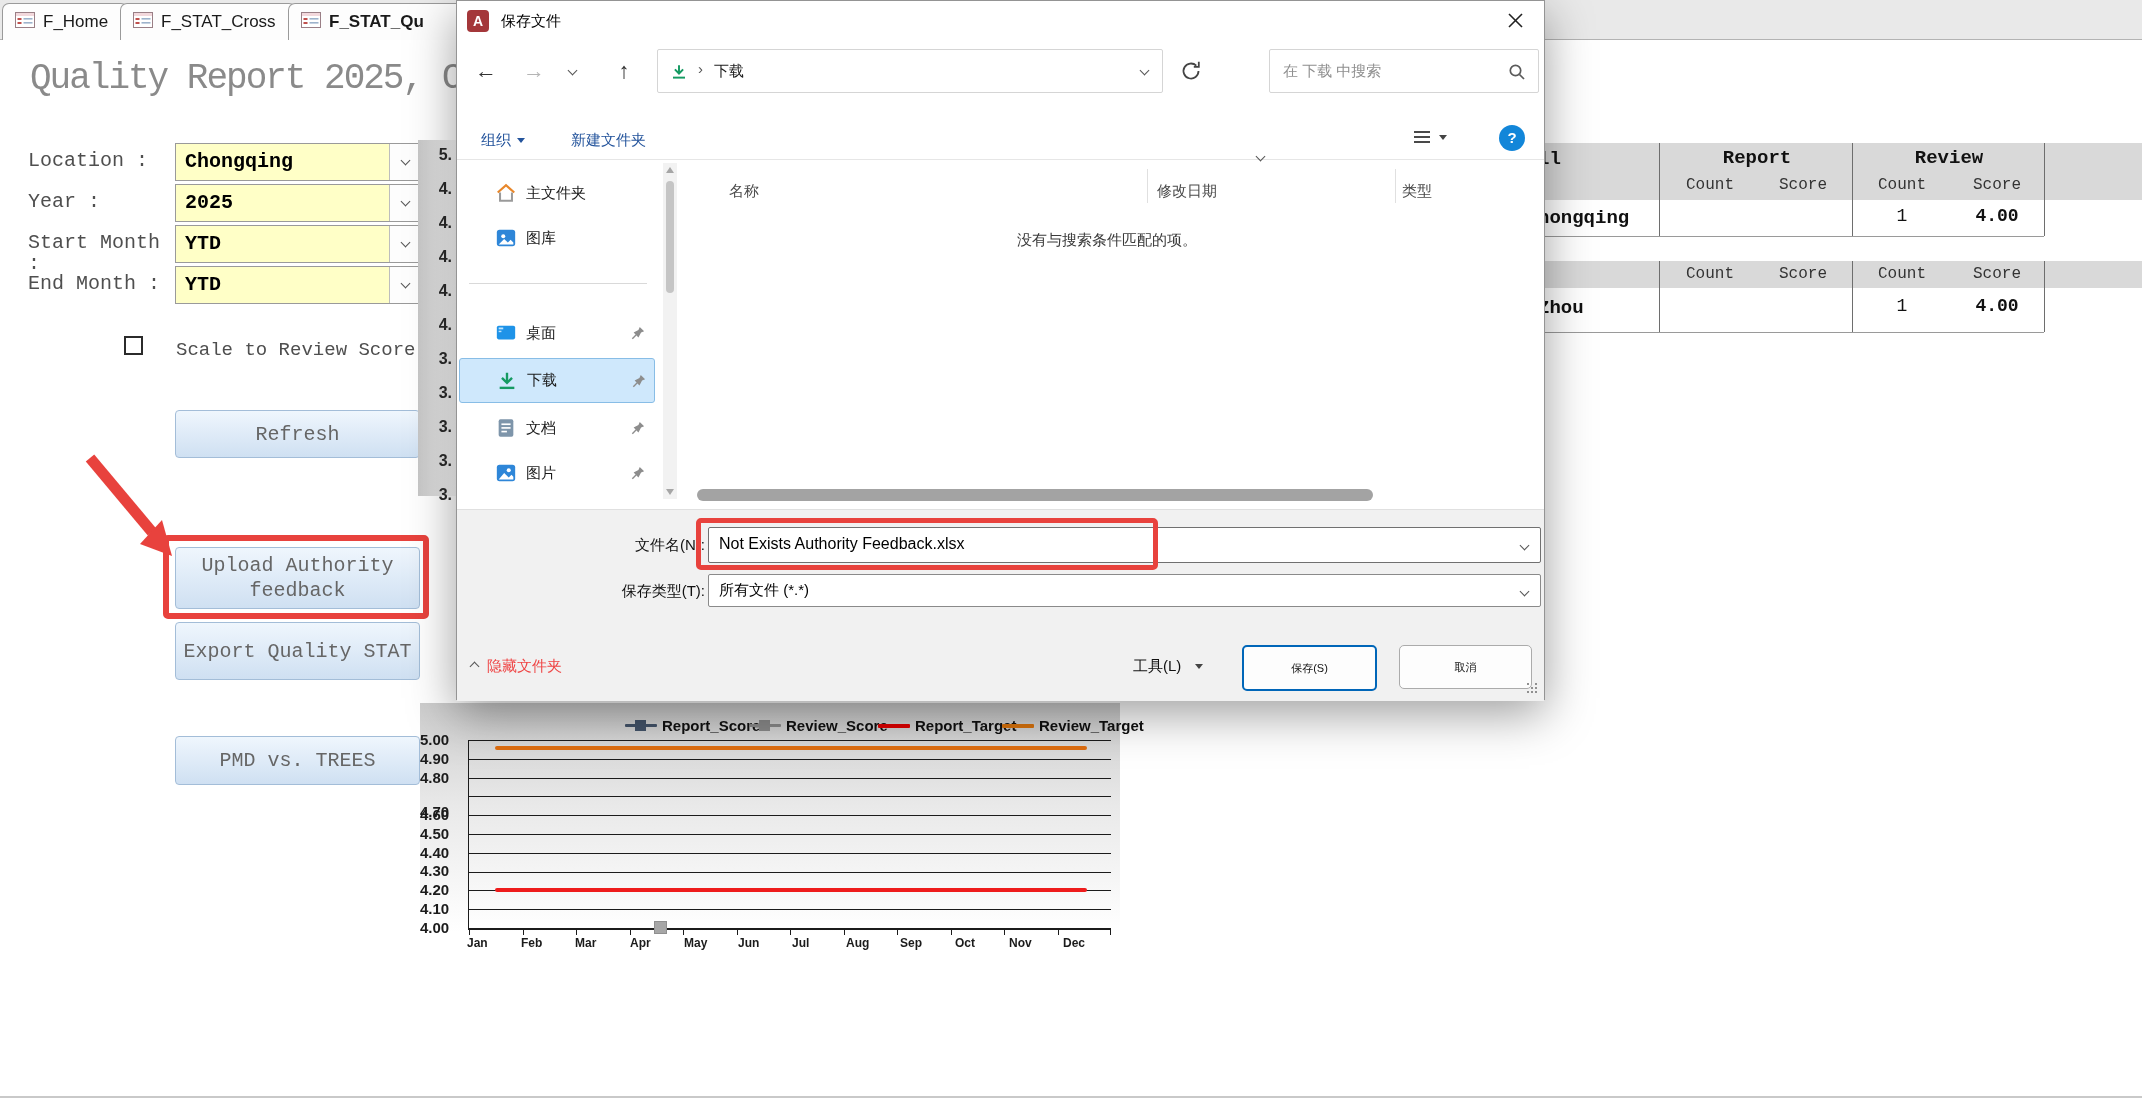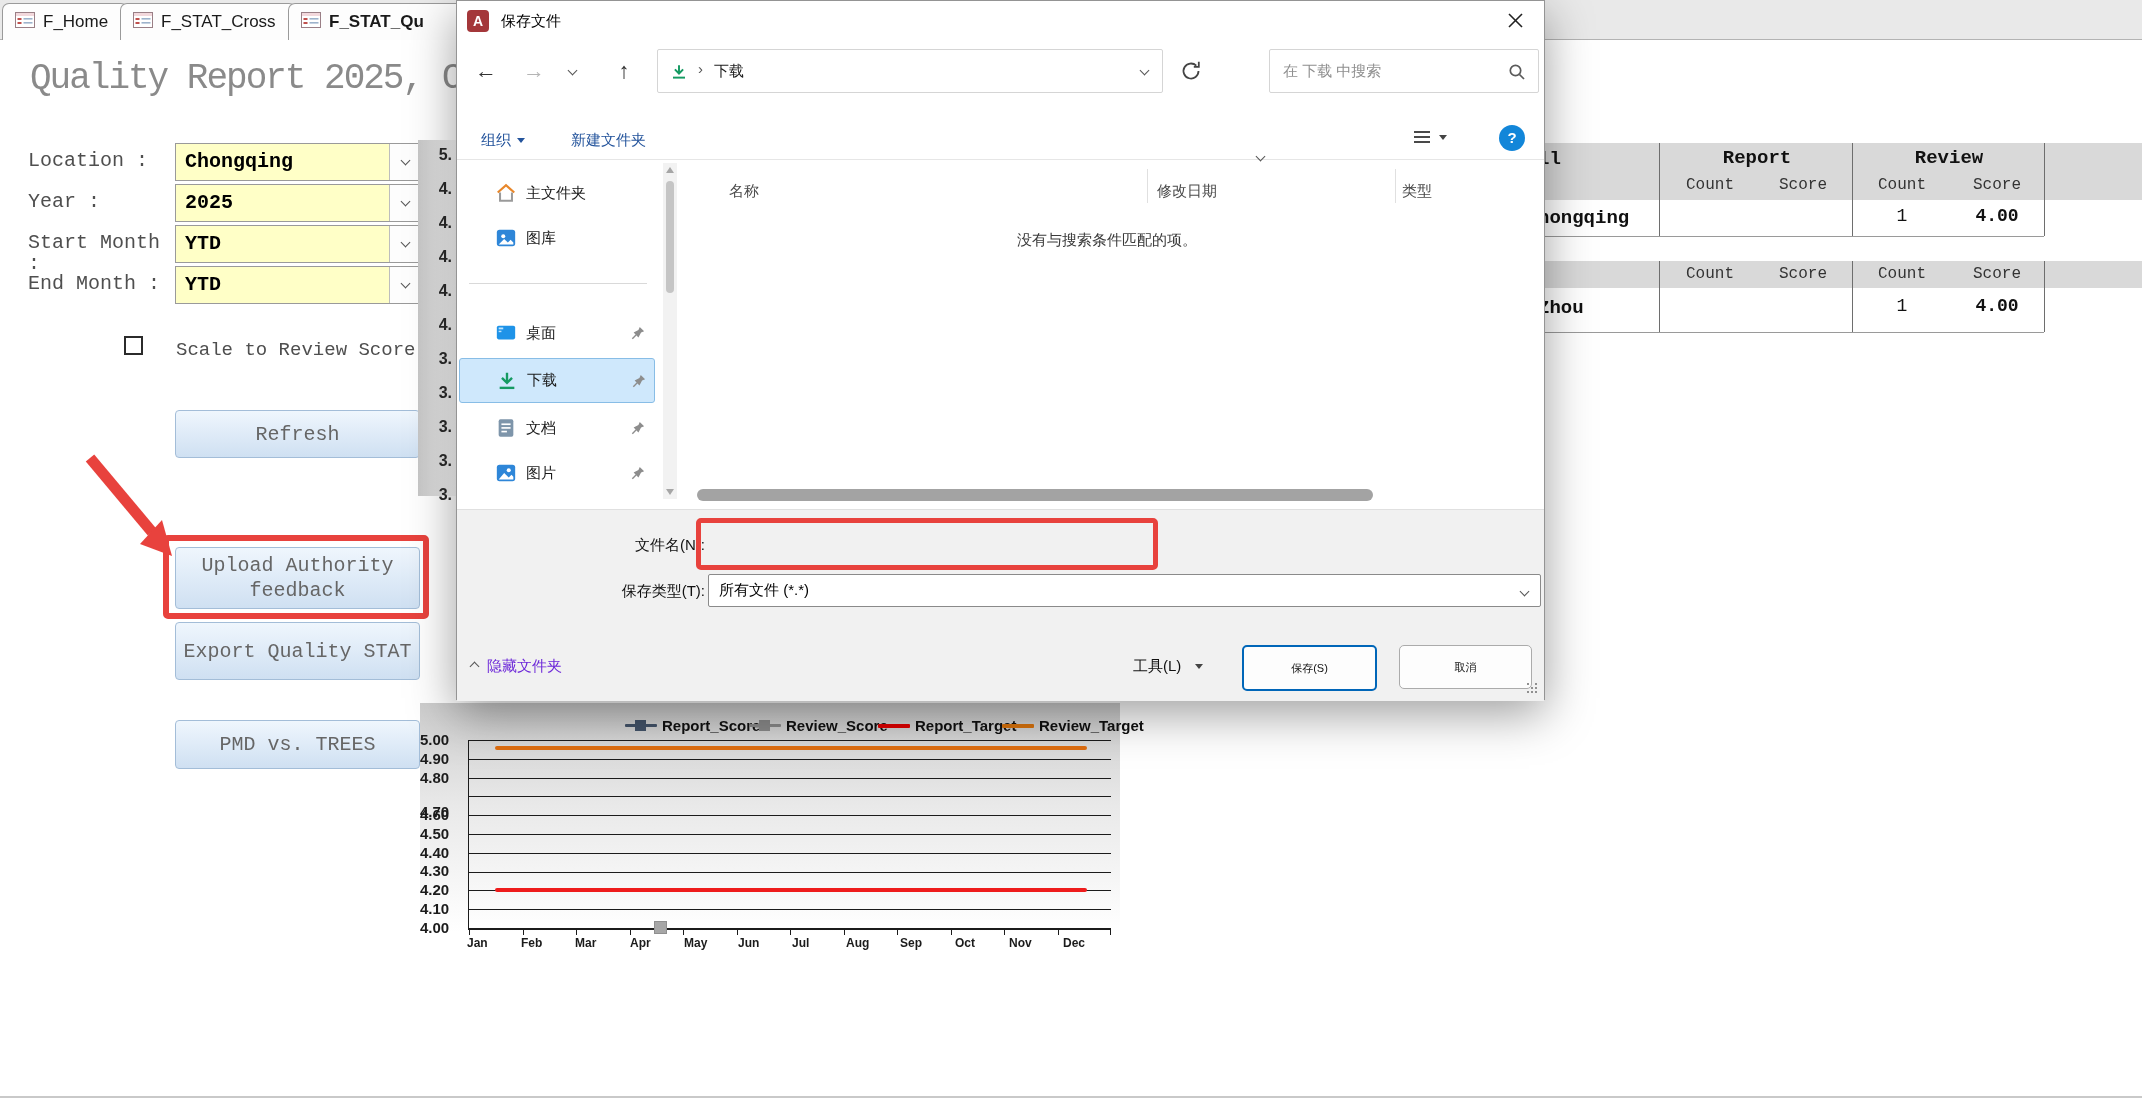"Not Exists Authority Feedback.xlsx" div.abs { html: none -> <div> <span>Not Exists Authority Feedback.xlsx</span> <span></span> </div> }
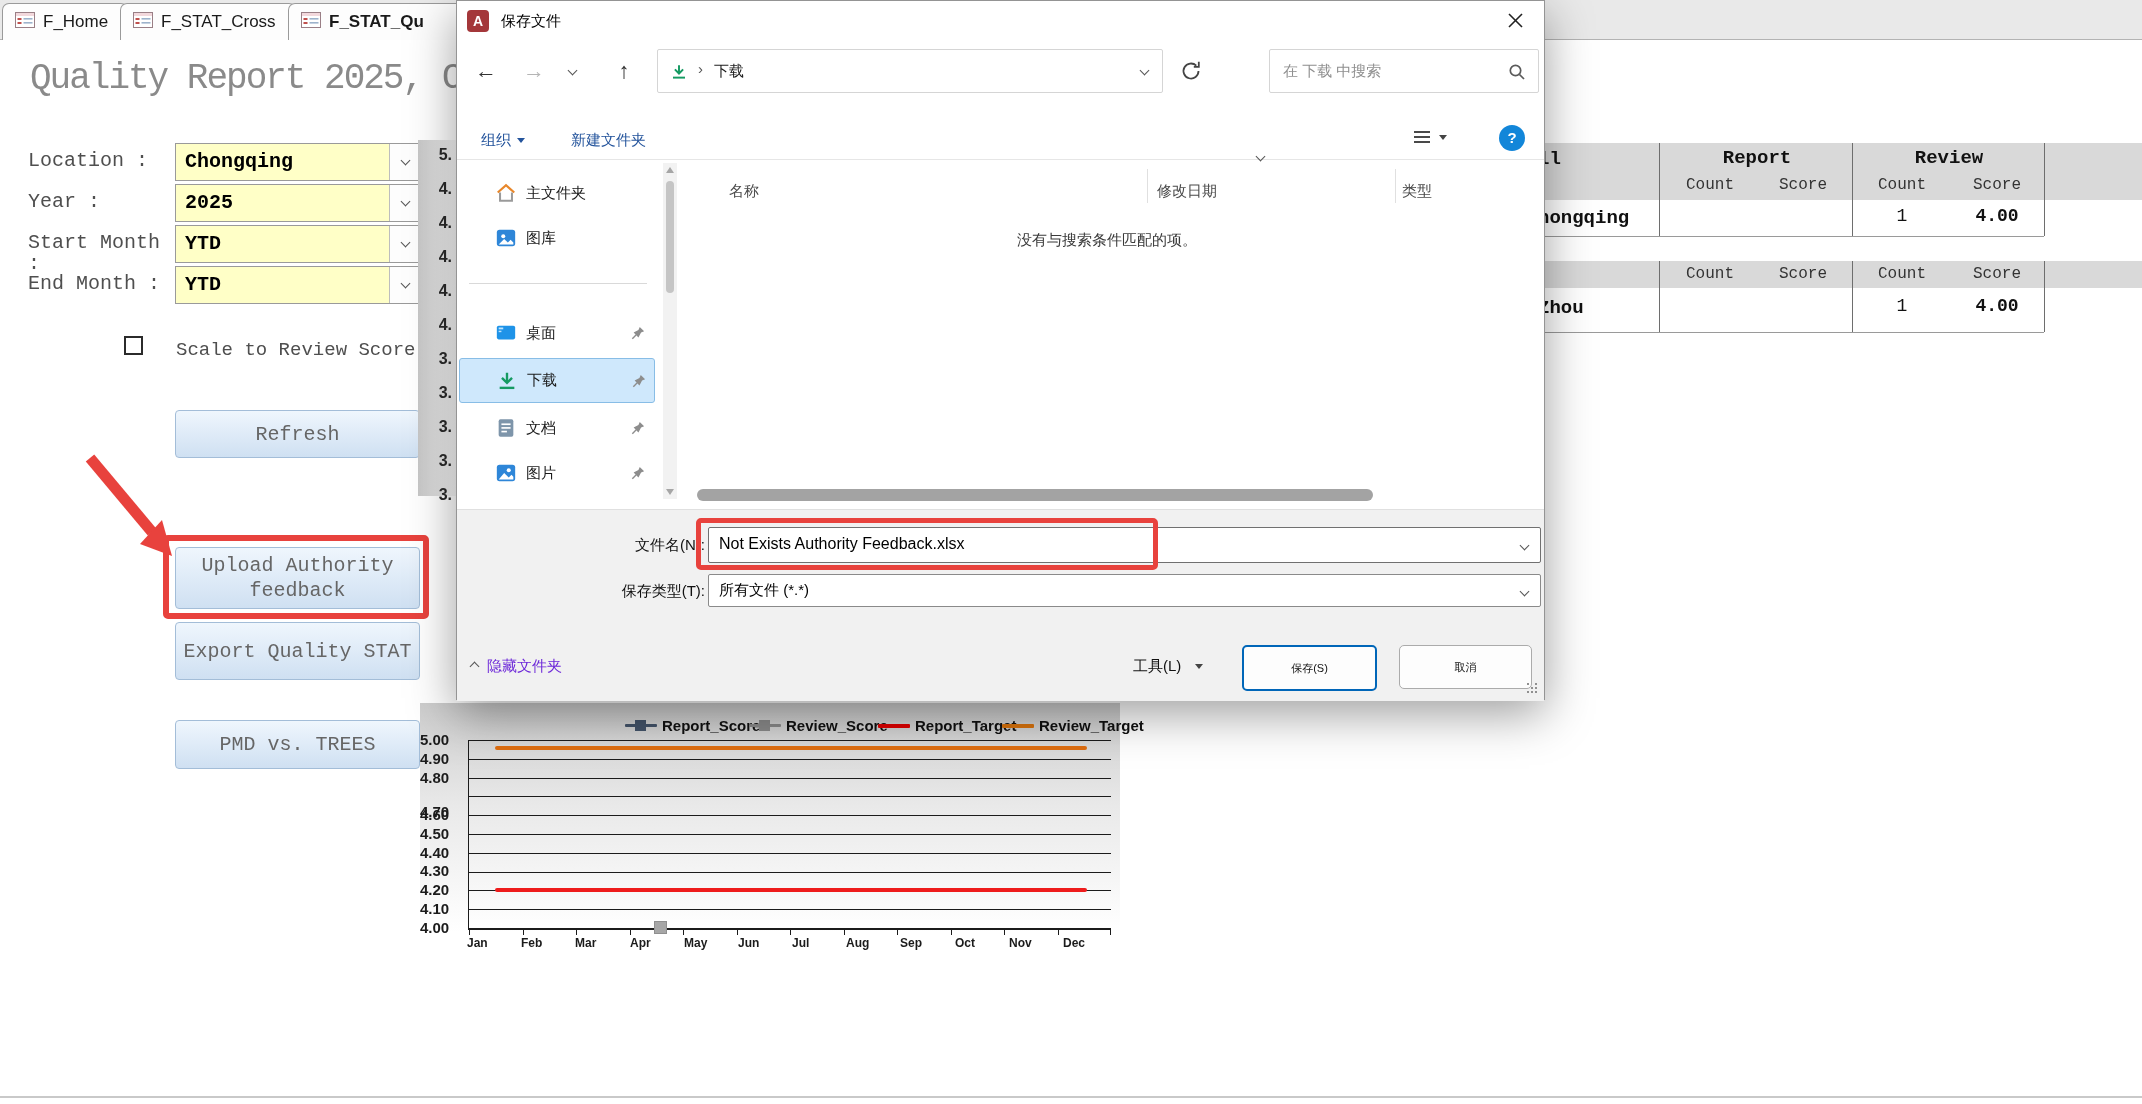"隐藏文件夹" div.abs { color: #6d28d9 -> #ef4444 }
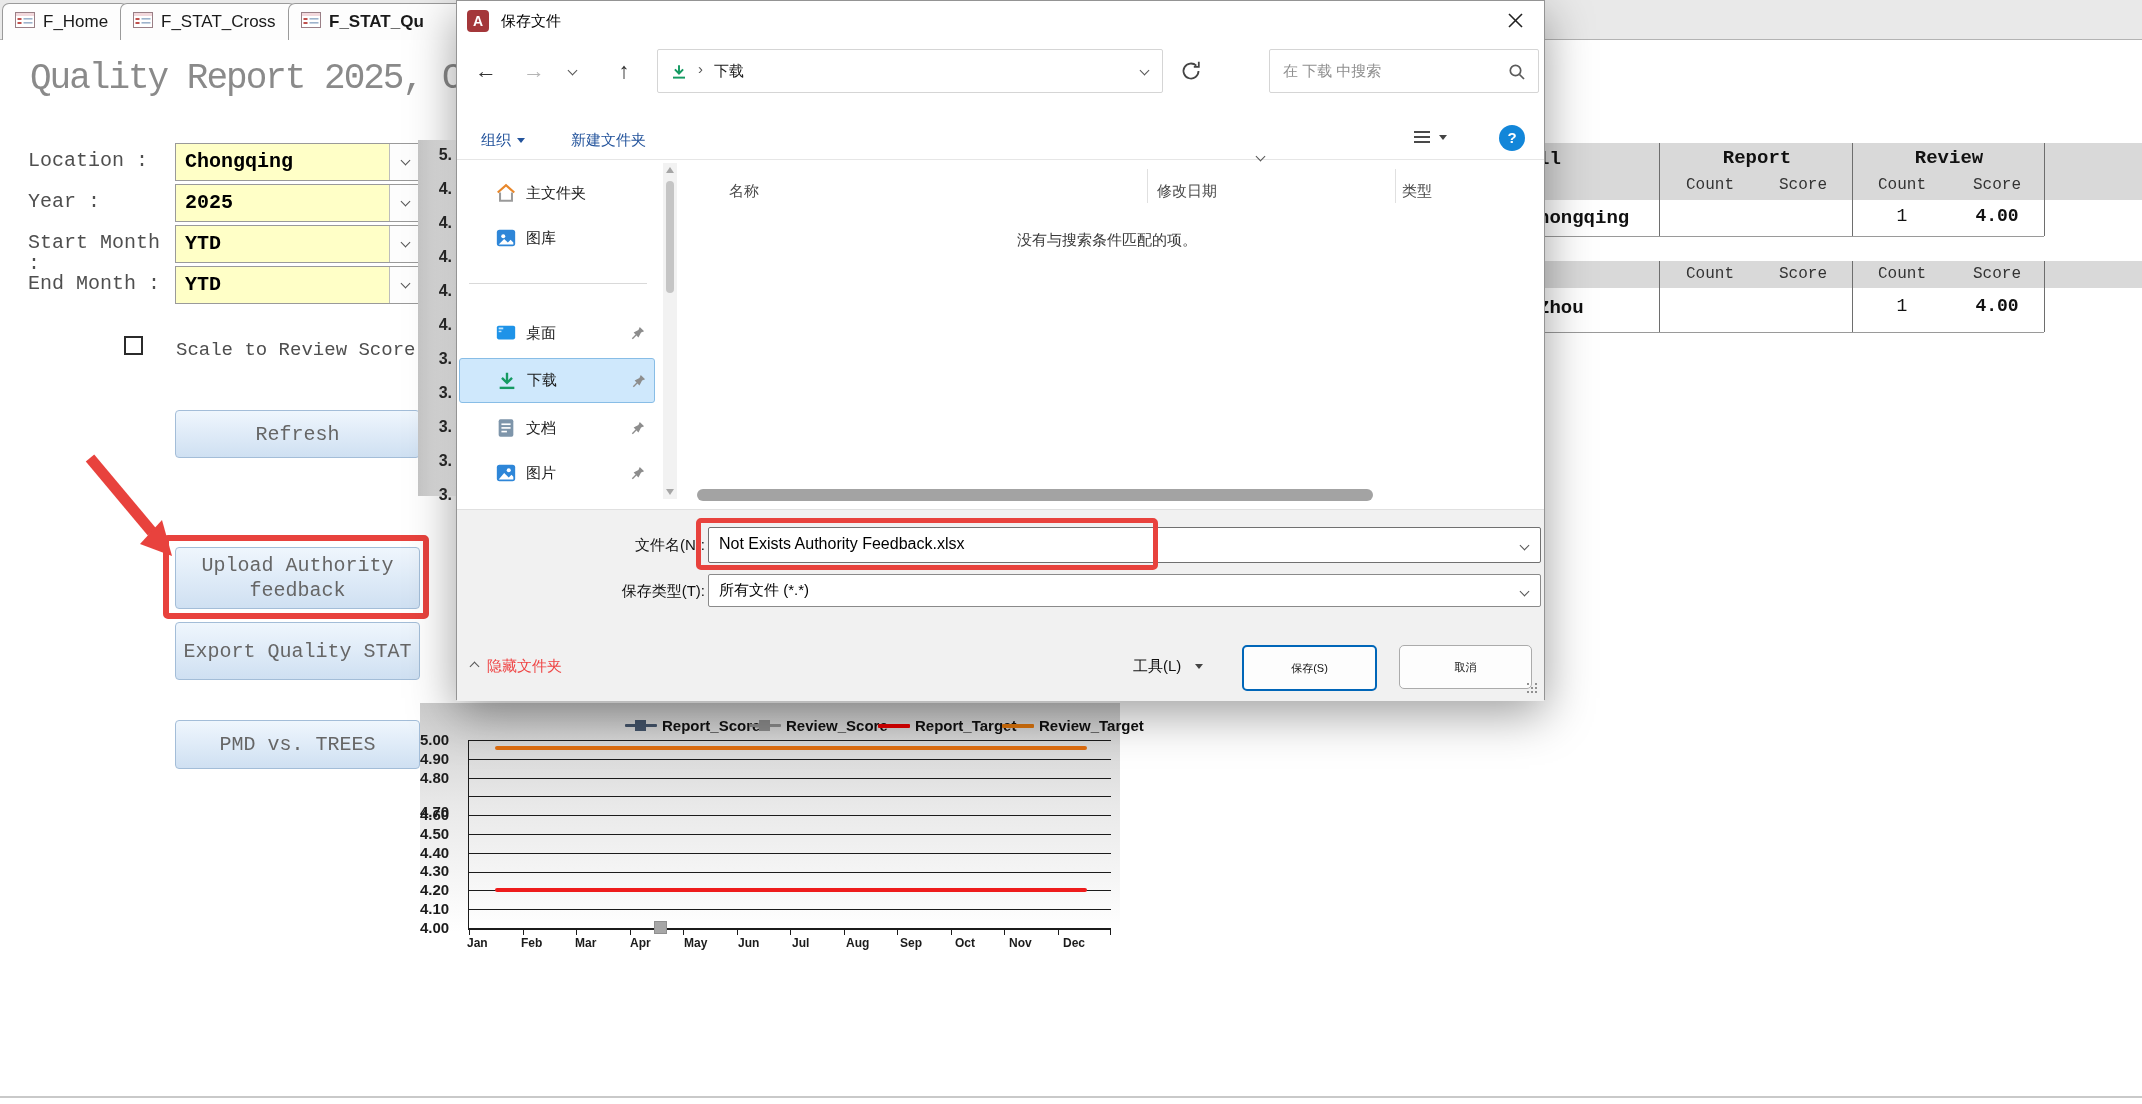"PMD vs. TREES" div.abs { top: 720px -> 736px }
